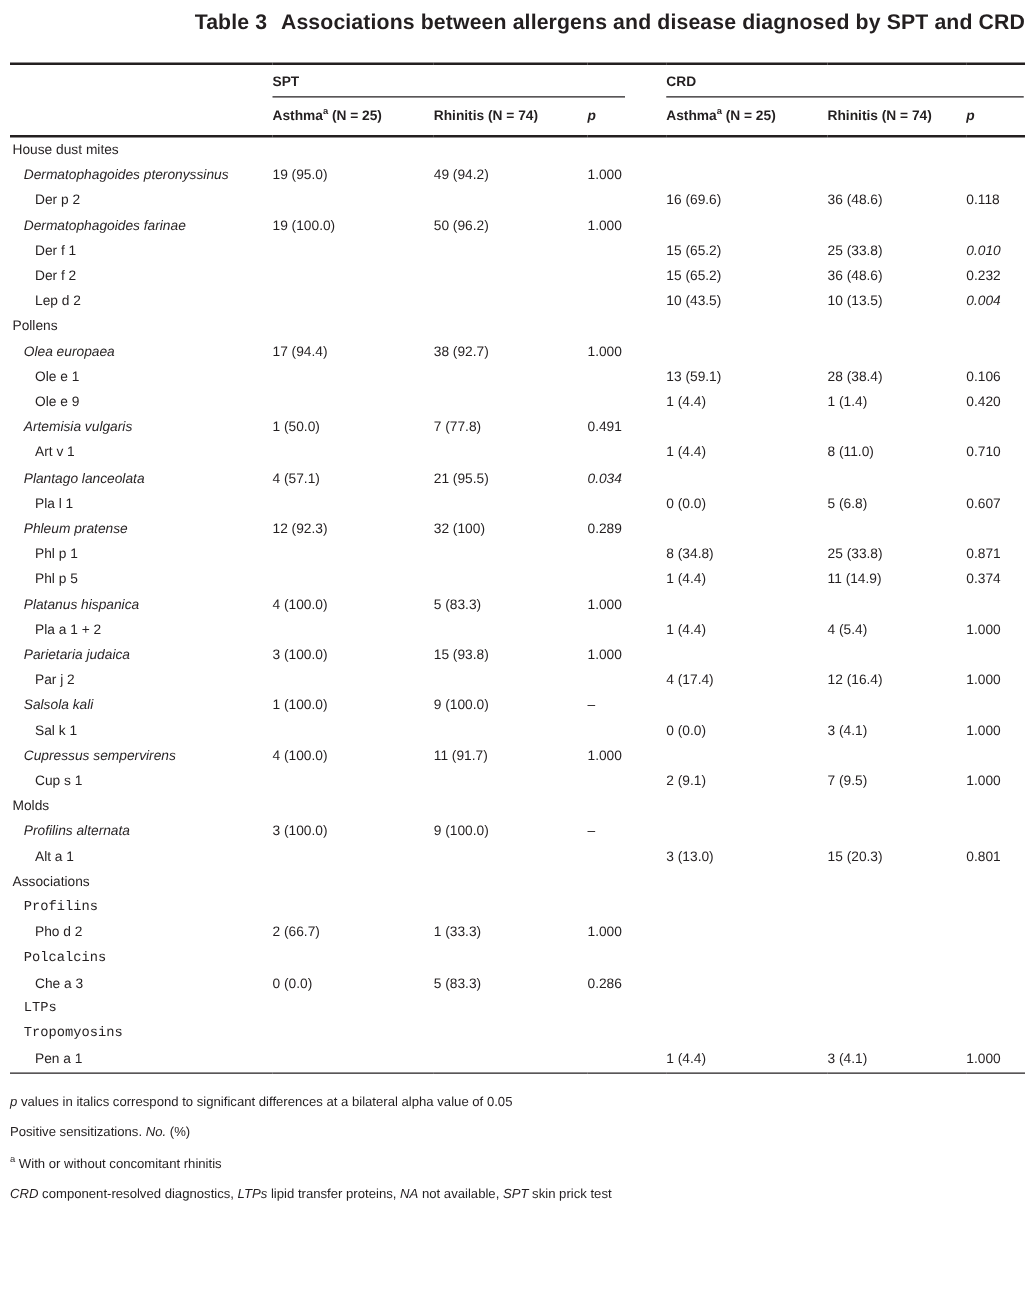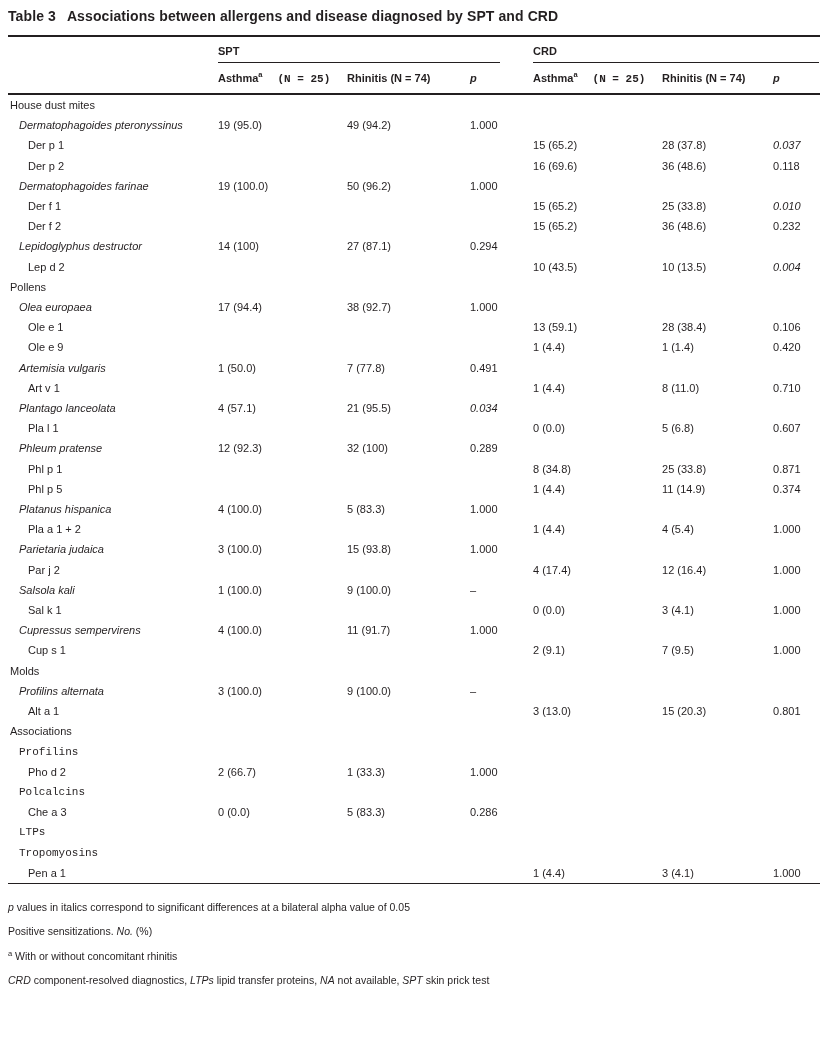"Table 3 Associations between allergens" .title { font-size: 14px -> 17px; margin: 2px 0 11px 0 -> 2px 0 22px 0; text-align: none -> right }
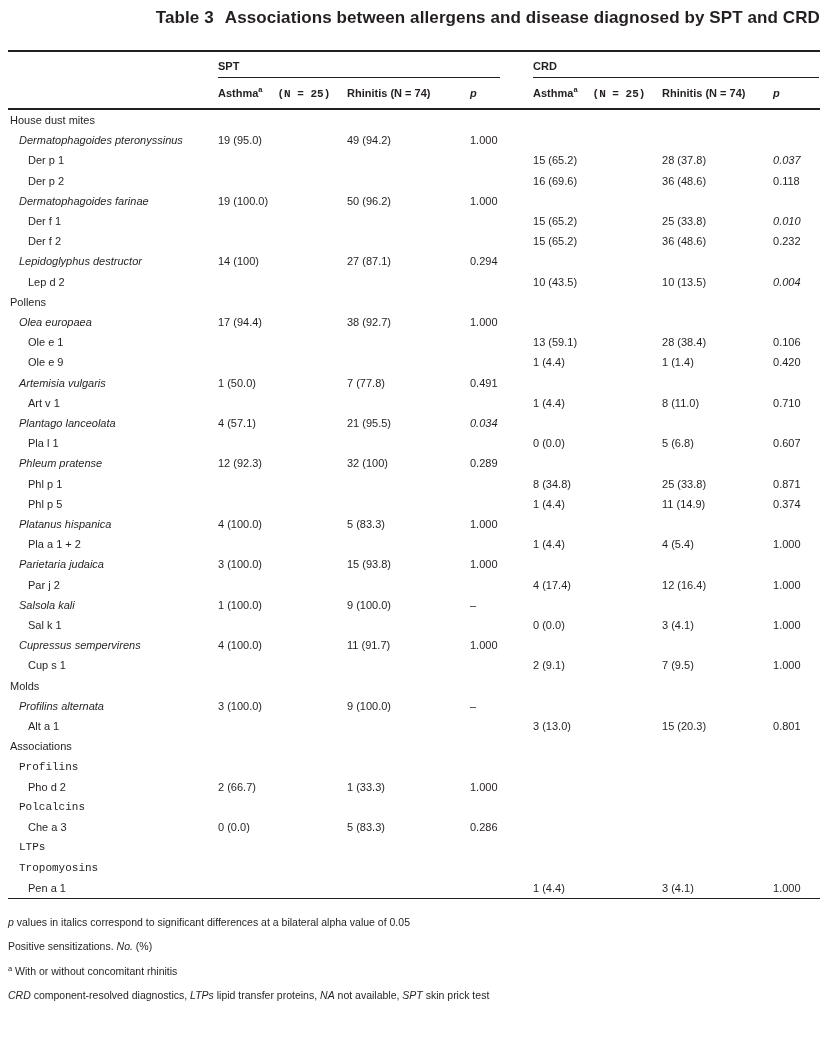"(N = 25)" th .npart { font-family: Liberation Mono, monospace -> none; margin-left: 15px -> 3px }
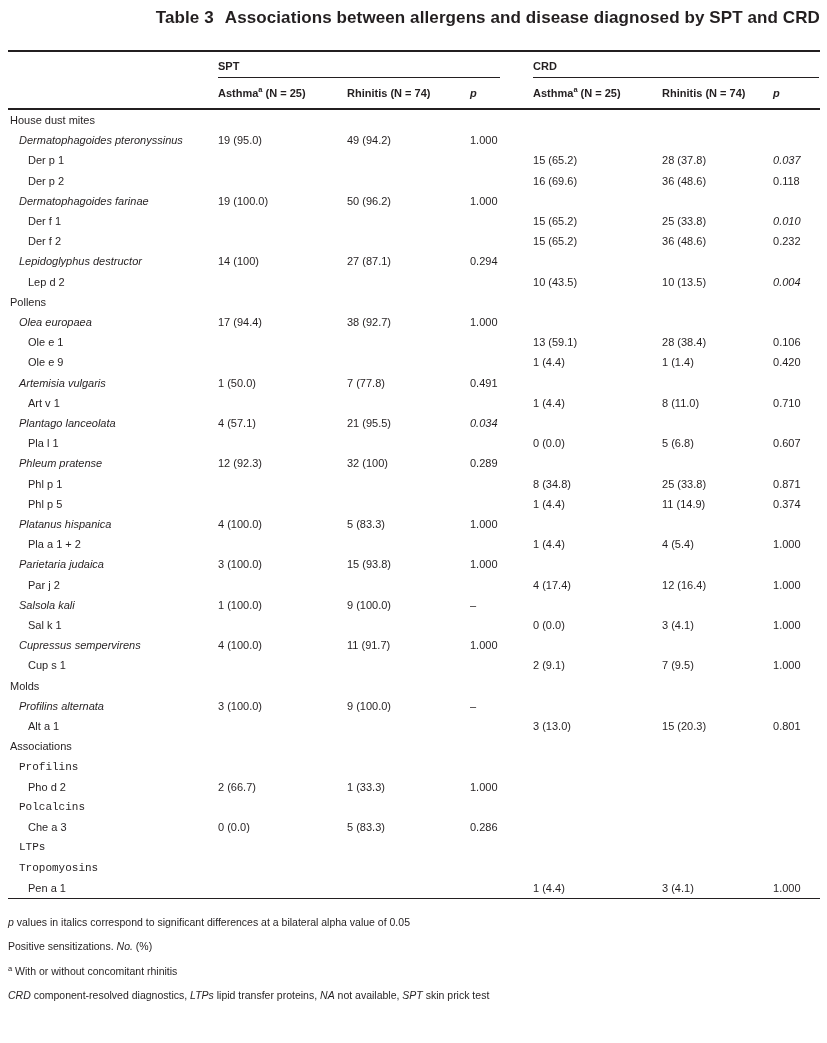"Der p 1" tr { html: <tr> <td>Der p 1</td> <td></td> <td></td> <td></td> <td>15 (65.2)</td> <td>28 (37.8)</td> <td>0.037</td> </tr> -> none }
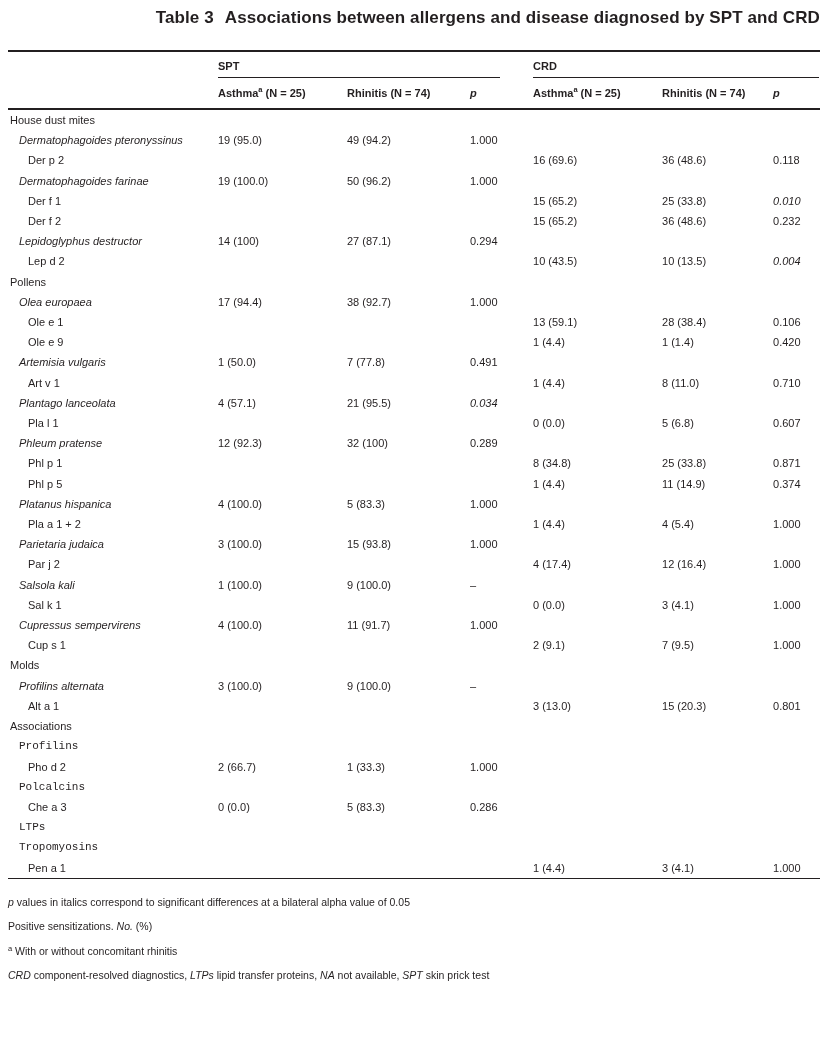"Lepidoglyphus destructor" tr { html: <tr> <td>Lepidoglyphus destructor</td> <td>14 (100)</td> <td>27 (87.1)</td> <td>0.294</td> <td></td> <td></td> <td></td> </tr> -> none }
